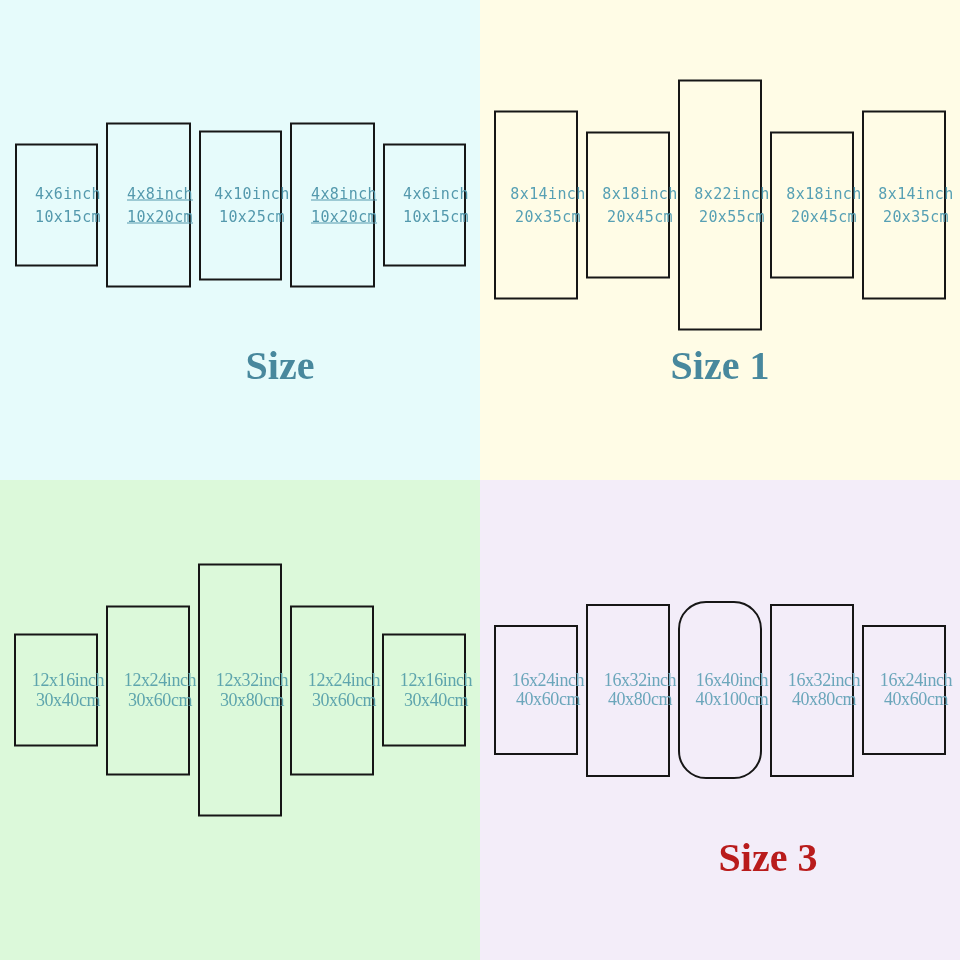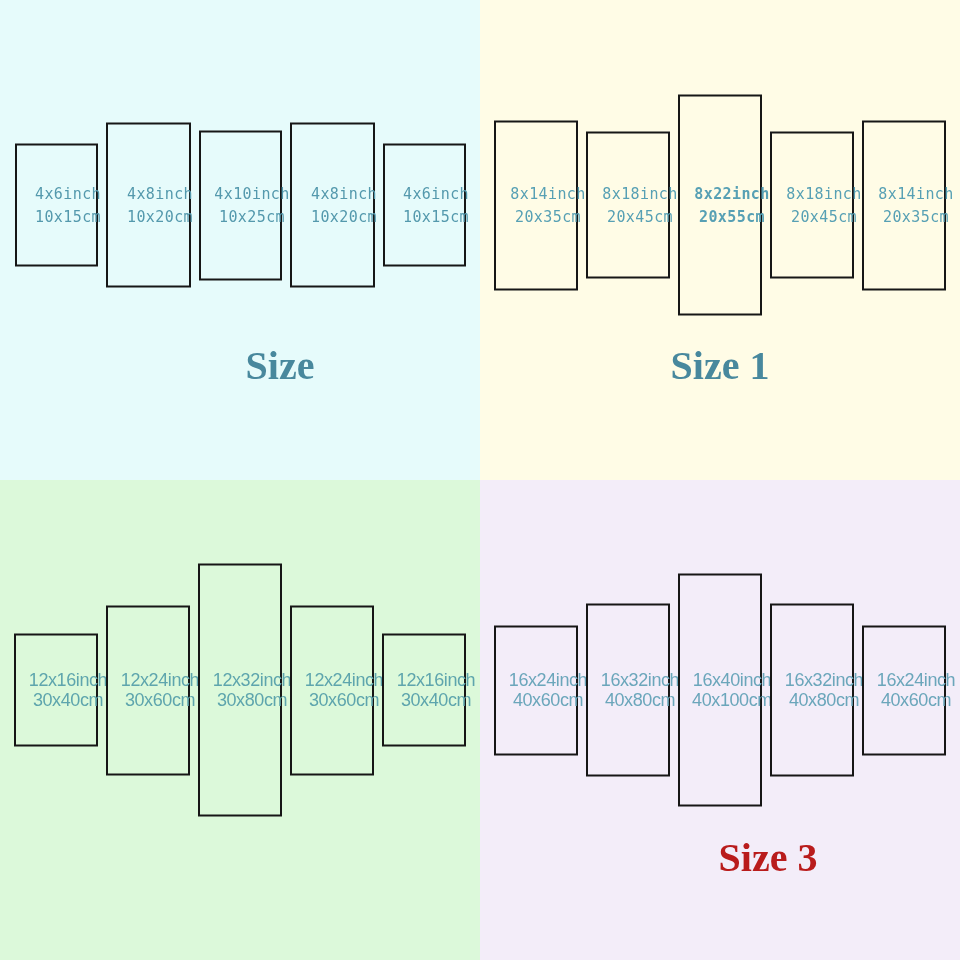"4x8inch" .q0 .panel:nth-child(2),.q0 .panel:nth-child(4) { text-decoration: none -> underline }
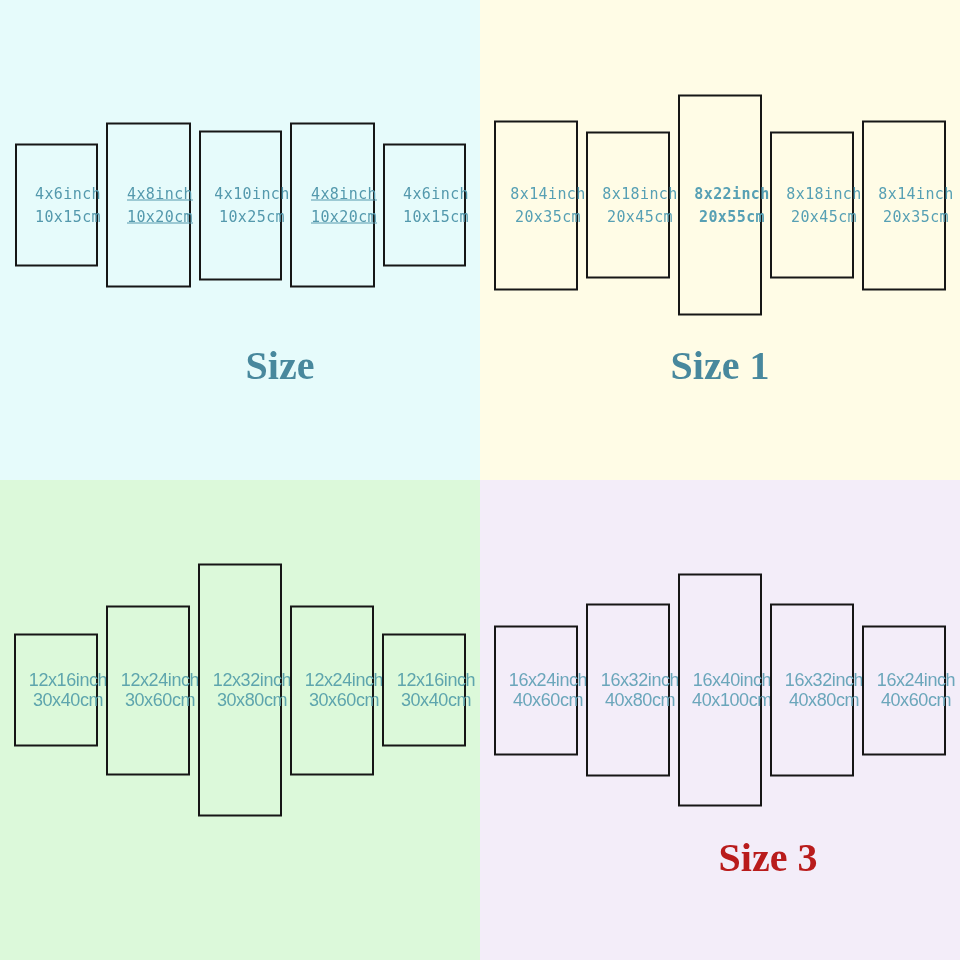"8x14inch" .q1 .panel:nth-child(1),.q1 .panel:nth-child(5) { height: 170px -> 189px }
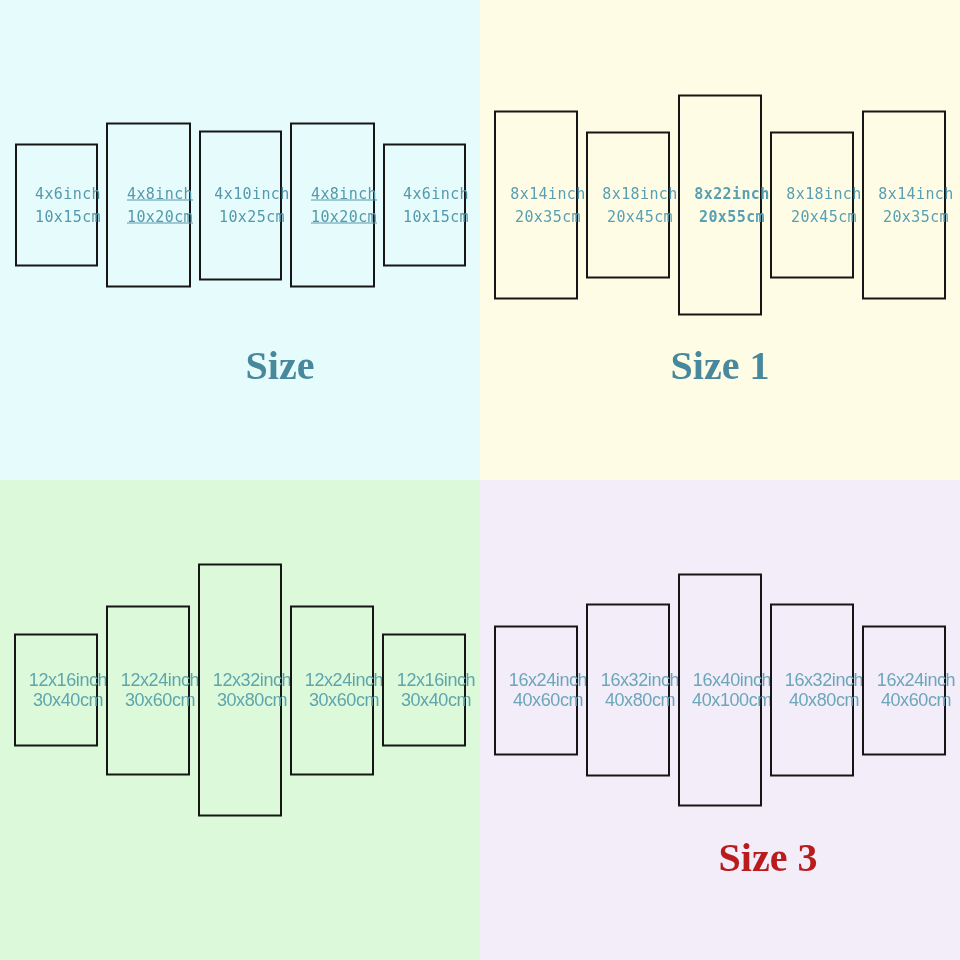"8x22inch" .q1 .panel:nth-child(3) { font-weight: bold -> none; height: 221px -> 251px }
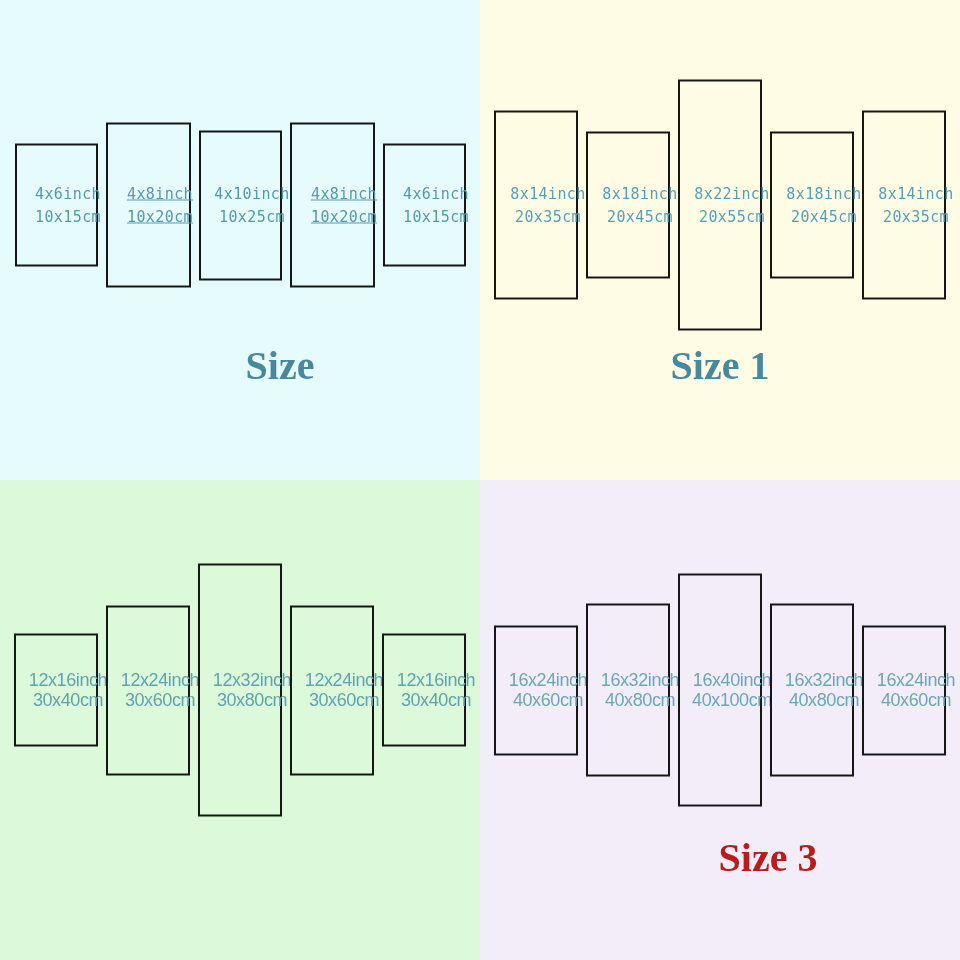"12x16inch" .q-bottom .panel-label { font-family: Liberation Sans, sans-serif -> Liberation Serif, serif }
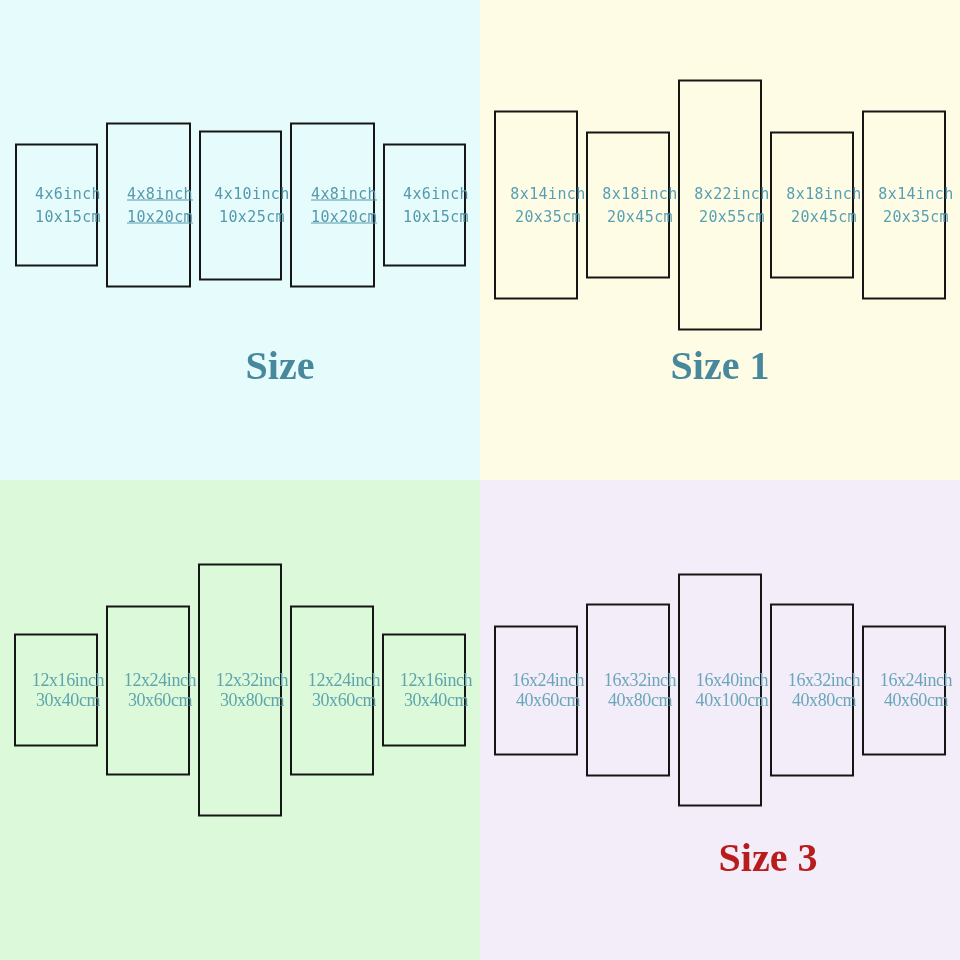"16x40inch" .q3 .panel:nth-child(3) { border-radius: none -> 28px; height: 233px -> 178px }
